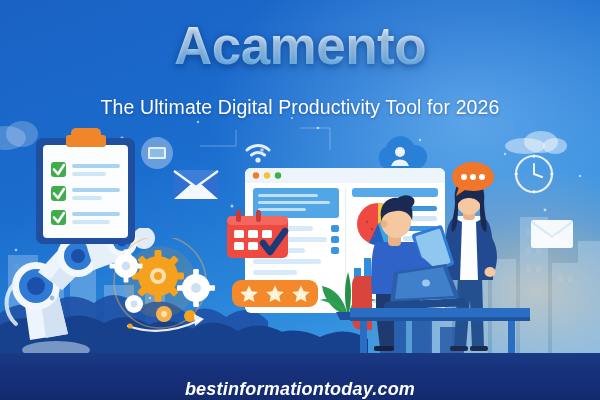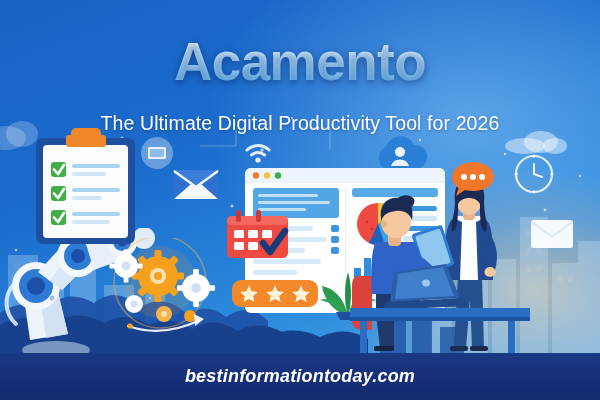"Acamento" .title { padding-top: 34px -> 18px }
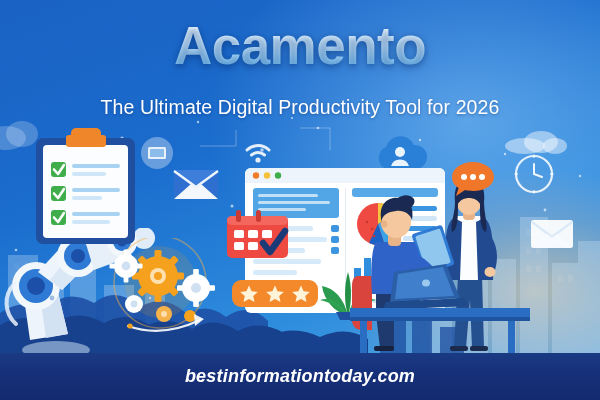"bestinformationtoday.com" .footer-bar { align-items: center -> flex-end }
